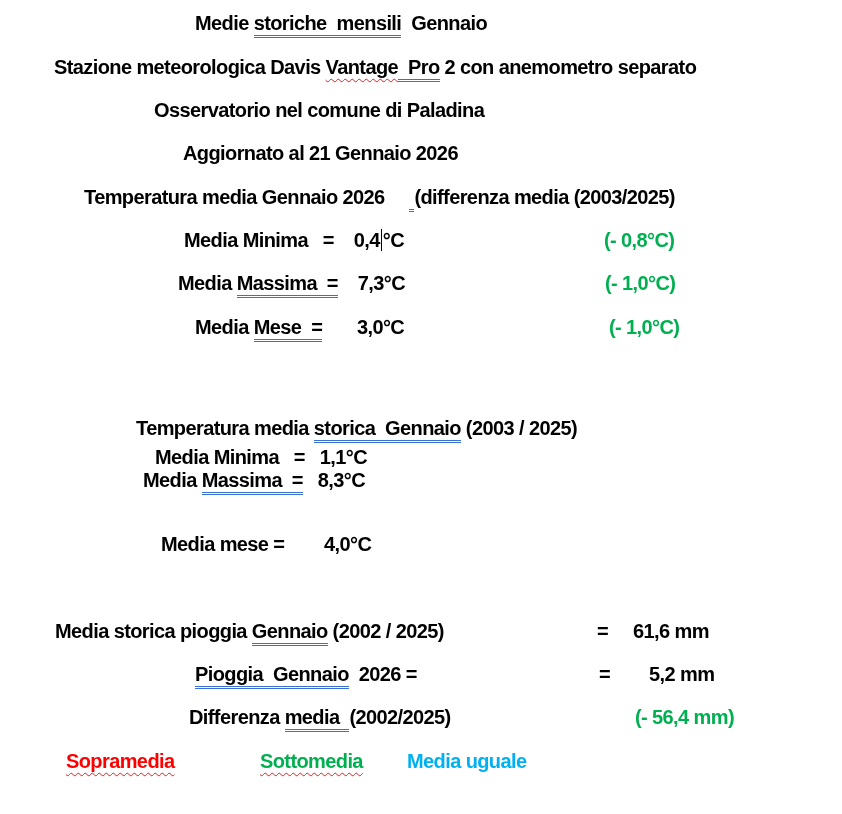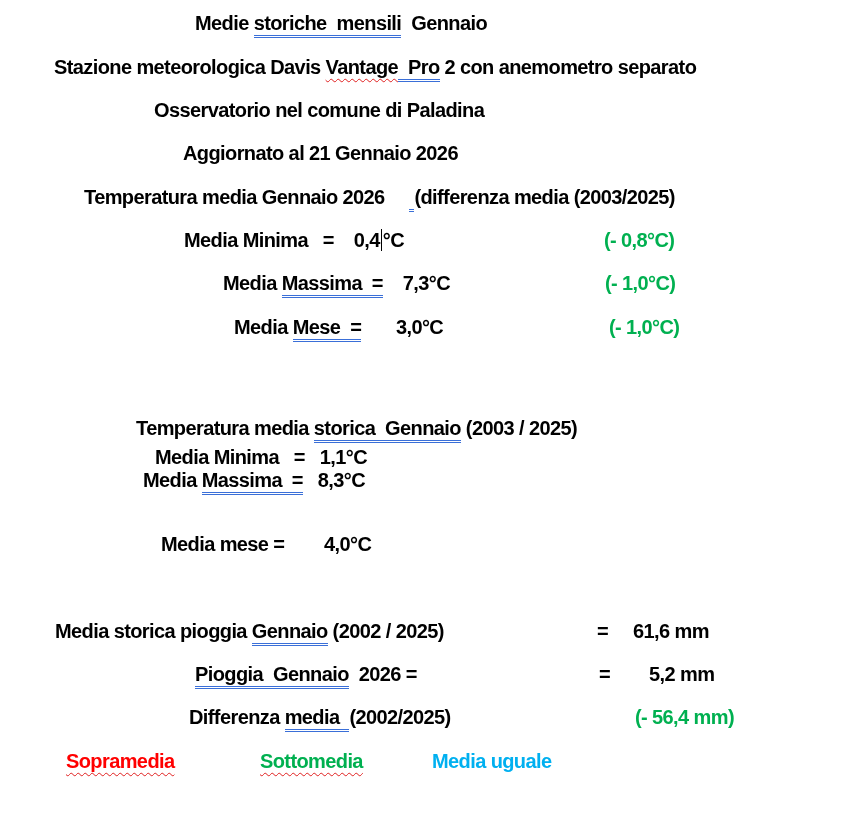"Media Massima = 7,3°C" div.t { margin-left: 45px -> none }
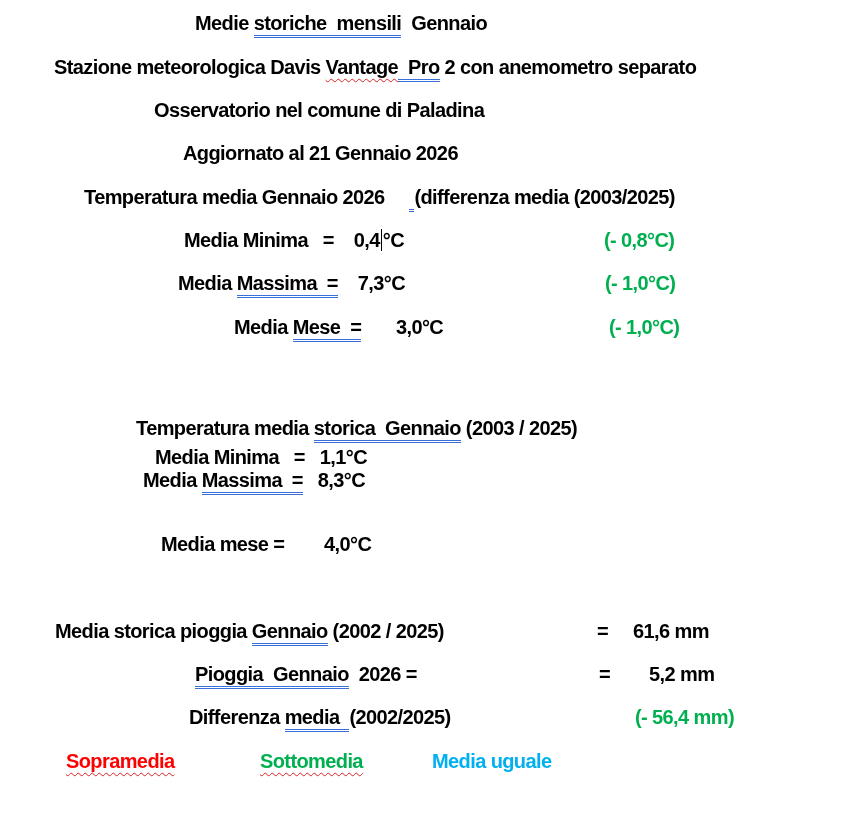"Media Mese = 3,0°C" div.t { margin-left: 39px -> none }
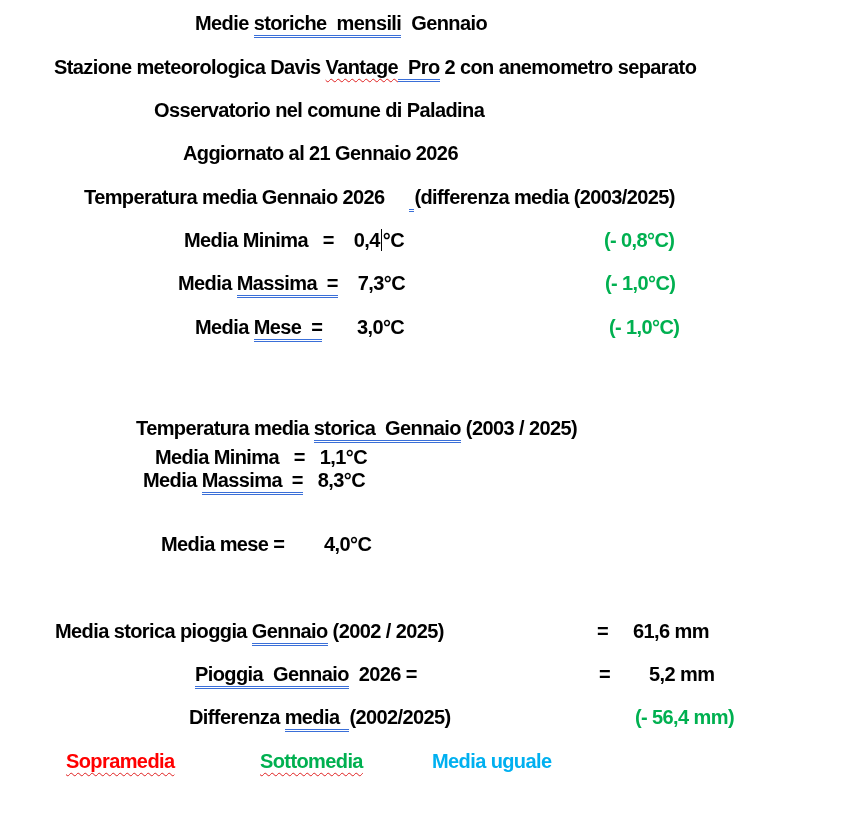"Media uguale" div.t { left: 432px -> 407px }
